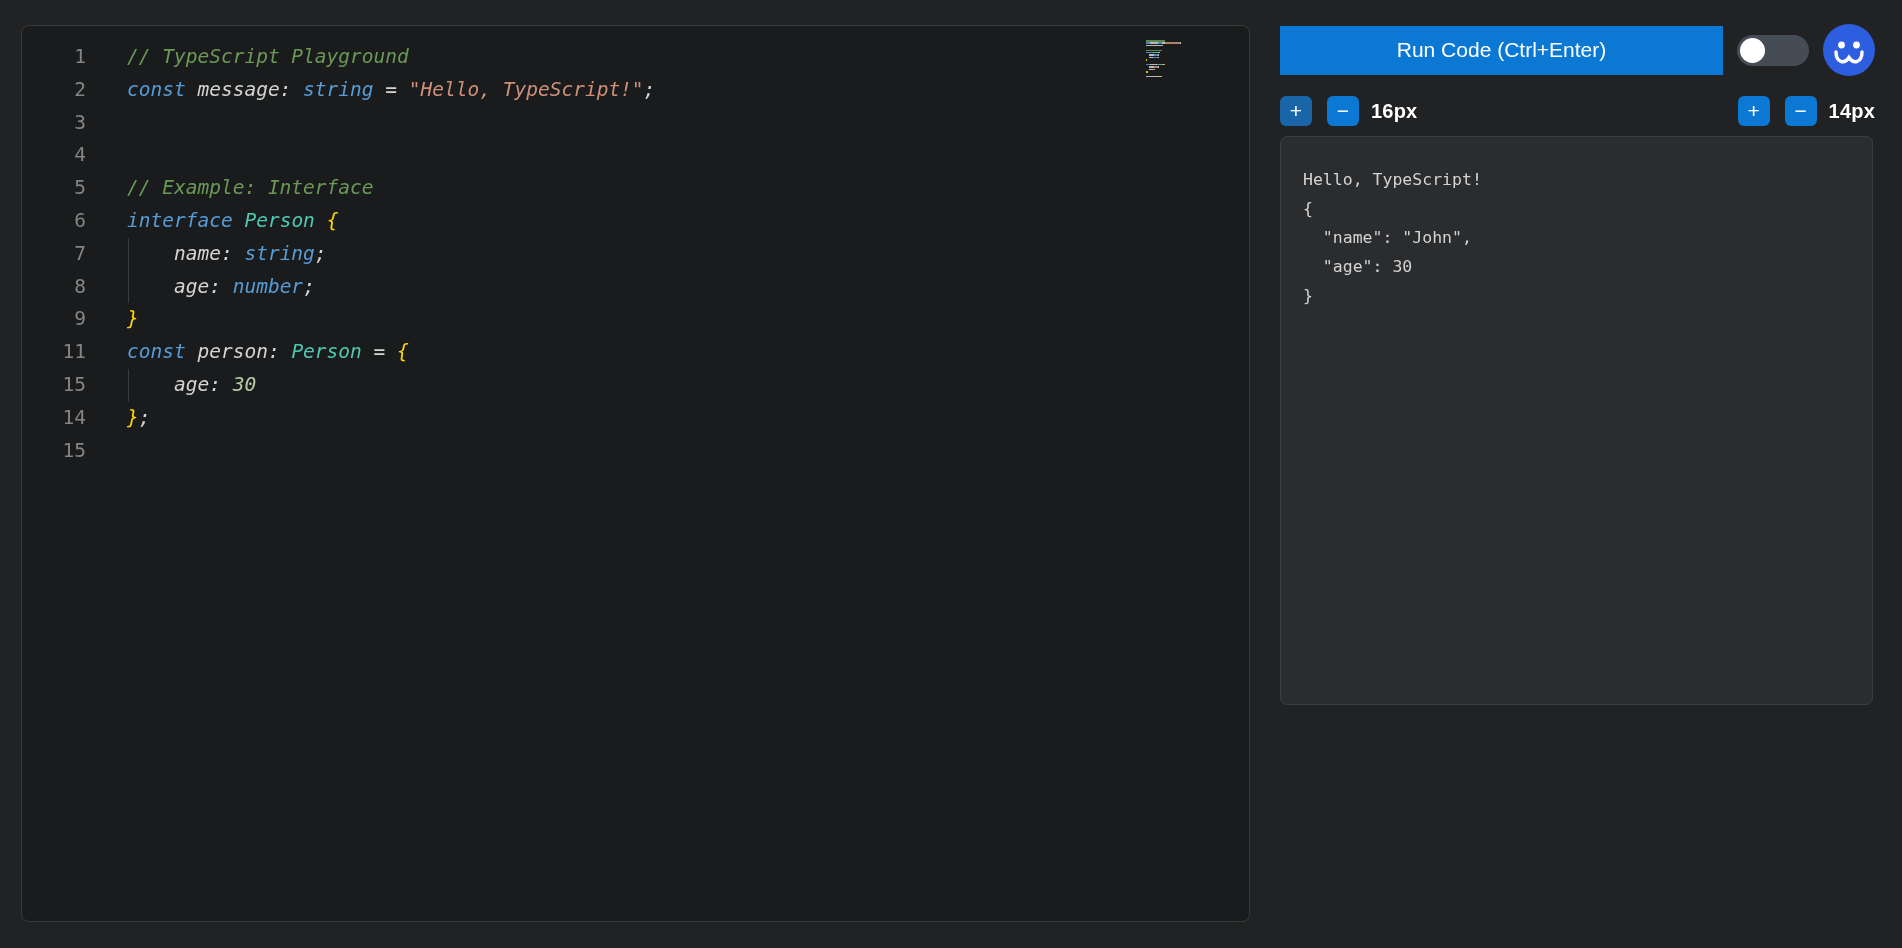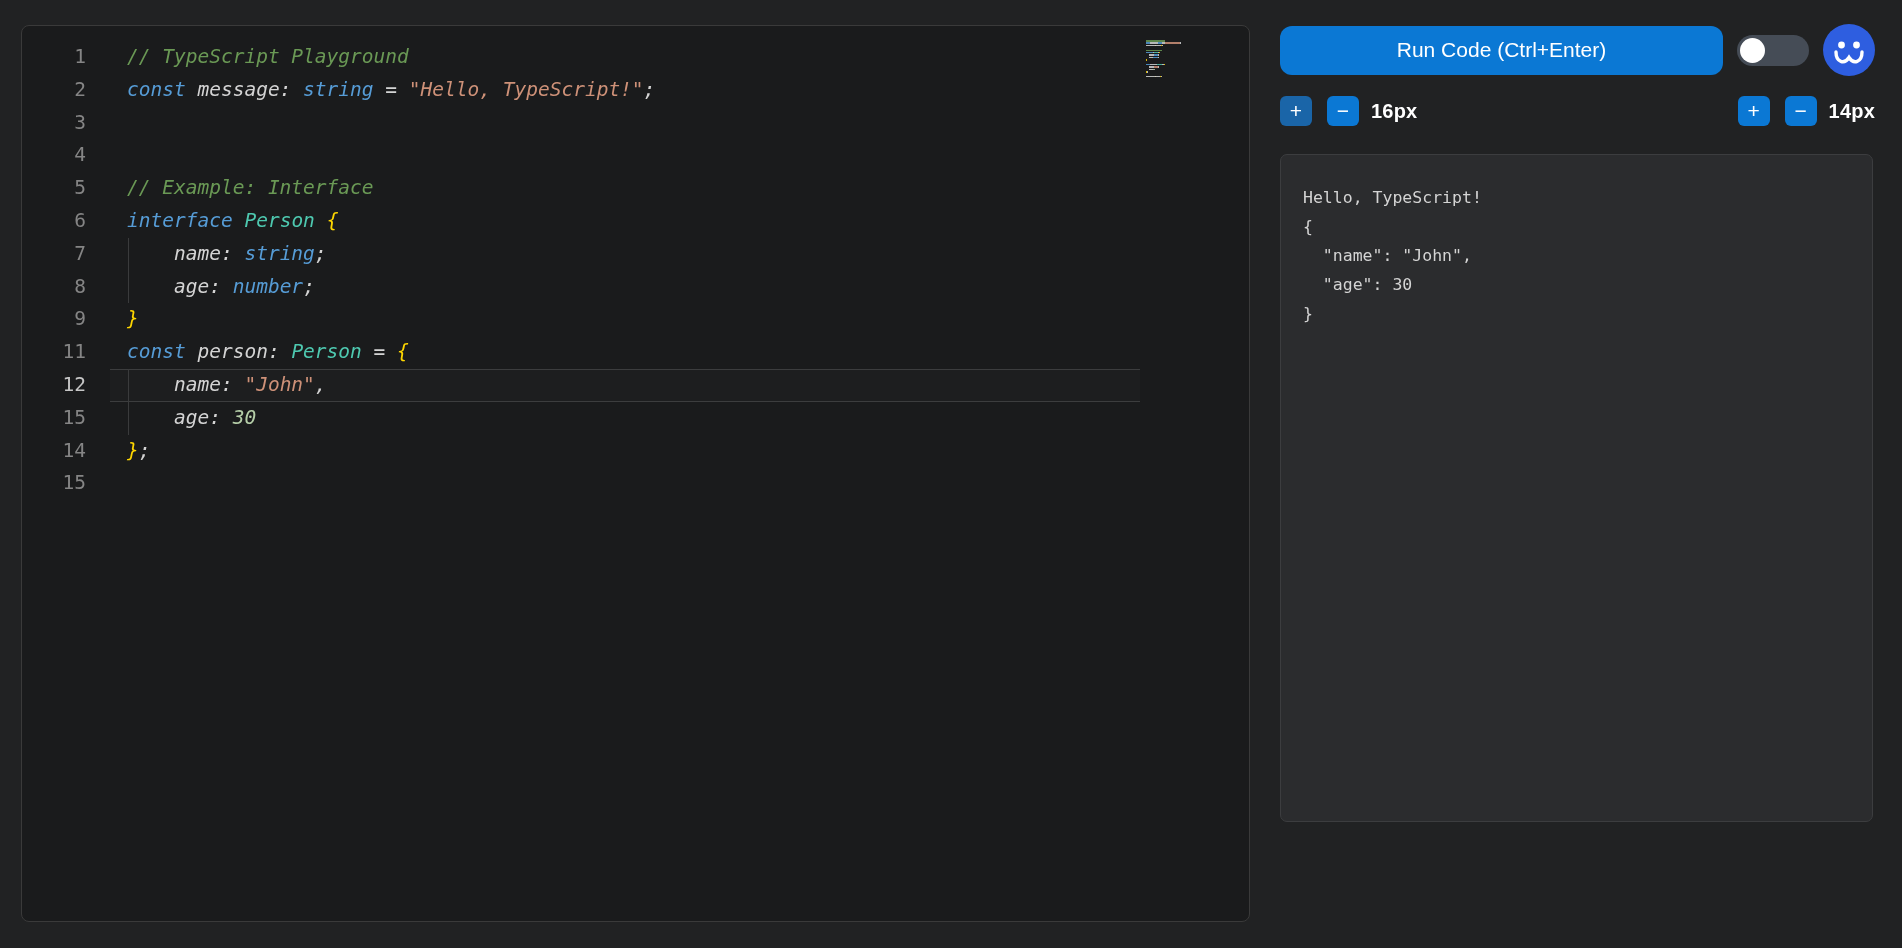"Run Code (Ctrl+Enter)" .run-button { border-radius: 12px -> 0 }
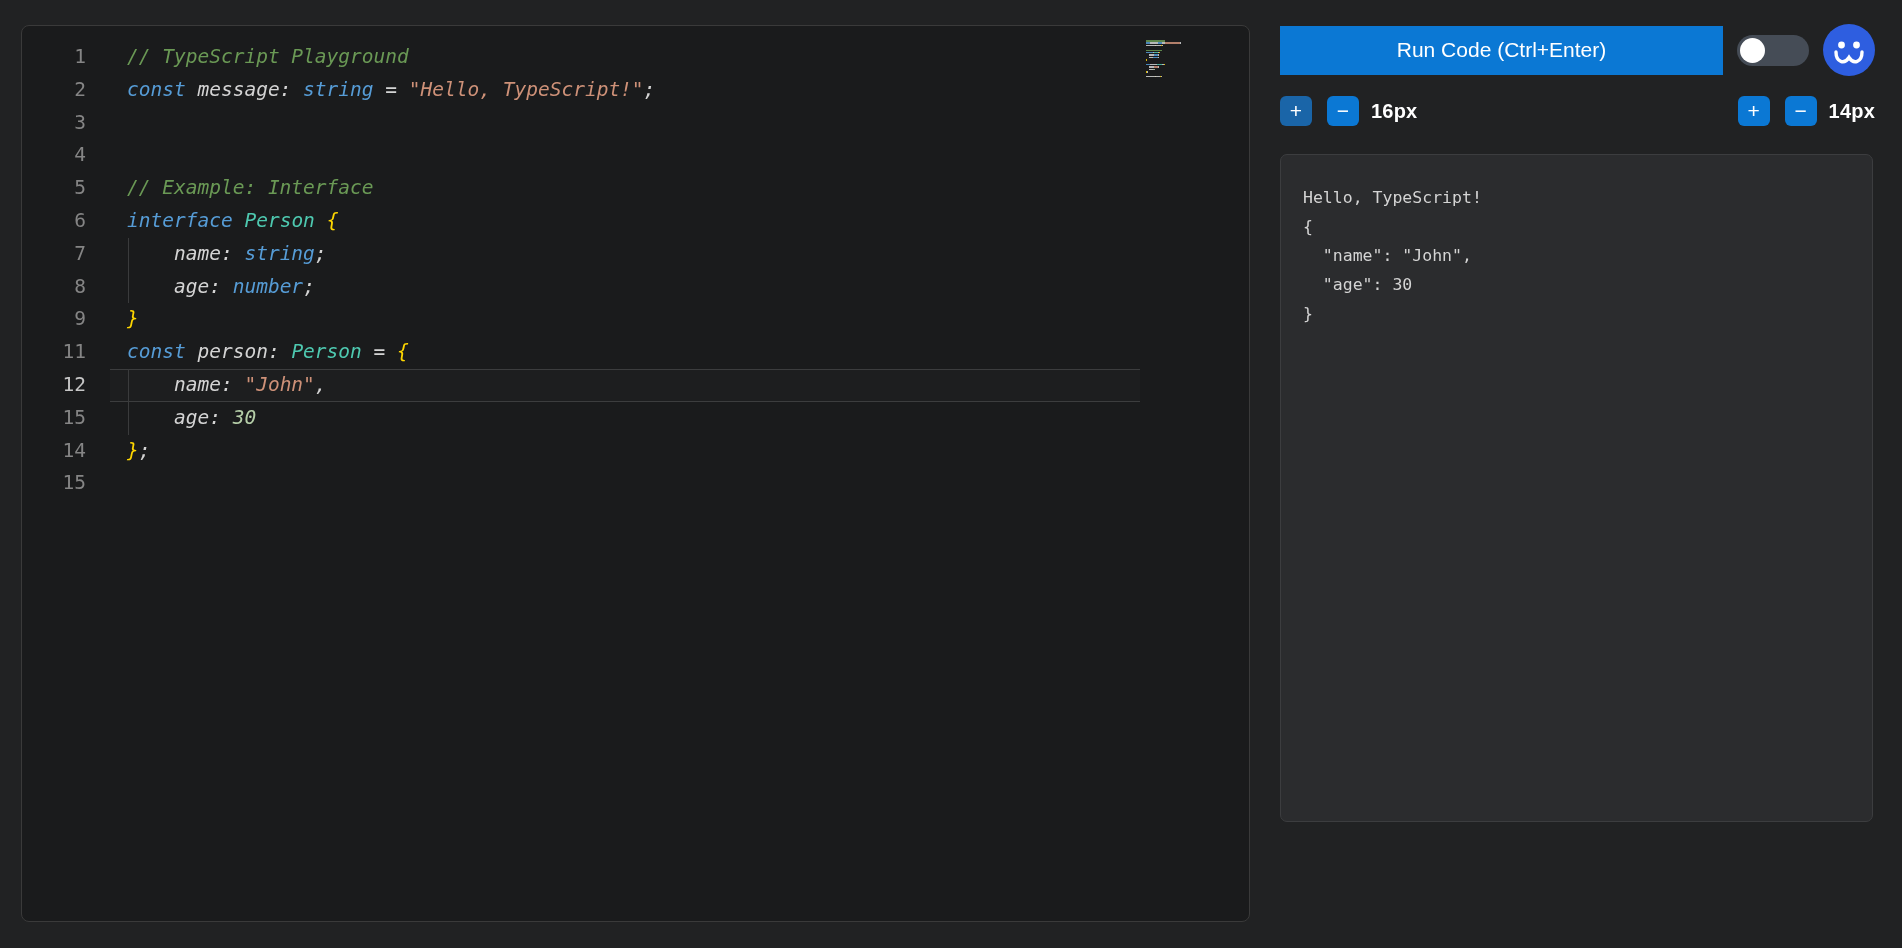"Hello, TypeScript!" .output-panel { height: 668px -> 569px; margin-top: 28px -> 10px }
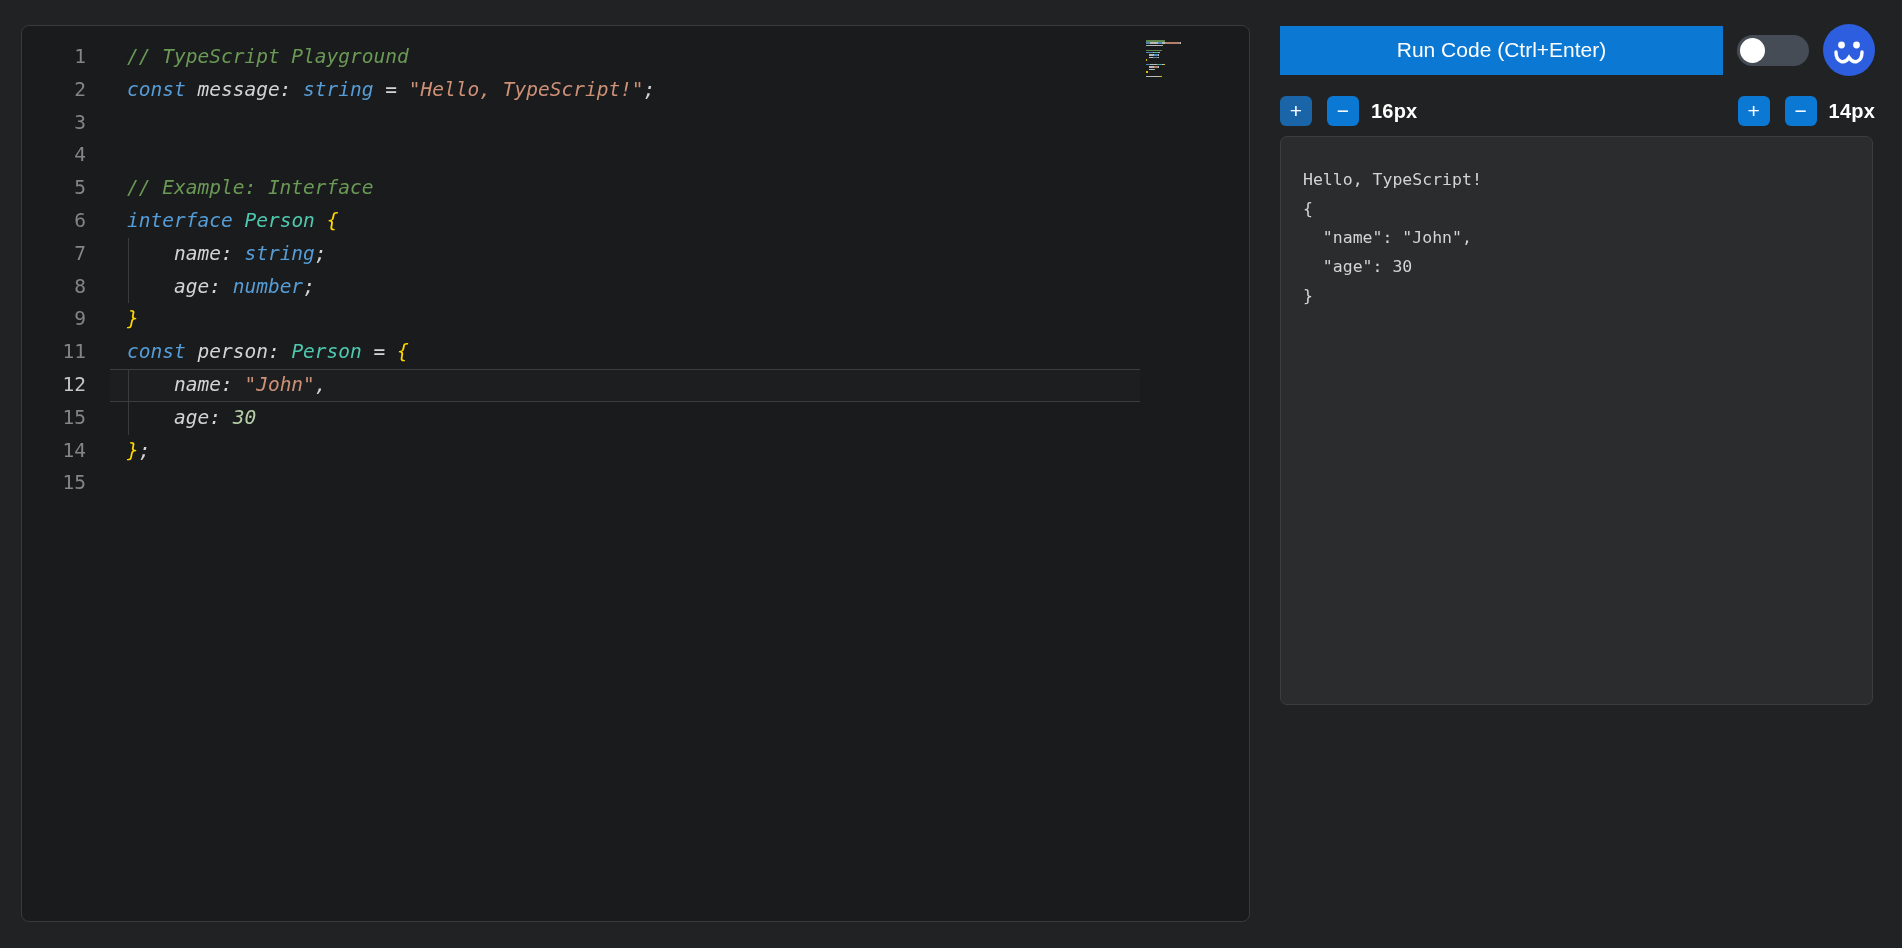"12" div.code-line { html: <div><div></div><div></div><span>12</span><span><span> name: </span><span>"John"</span><span>,</span></span></div> -> none }
